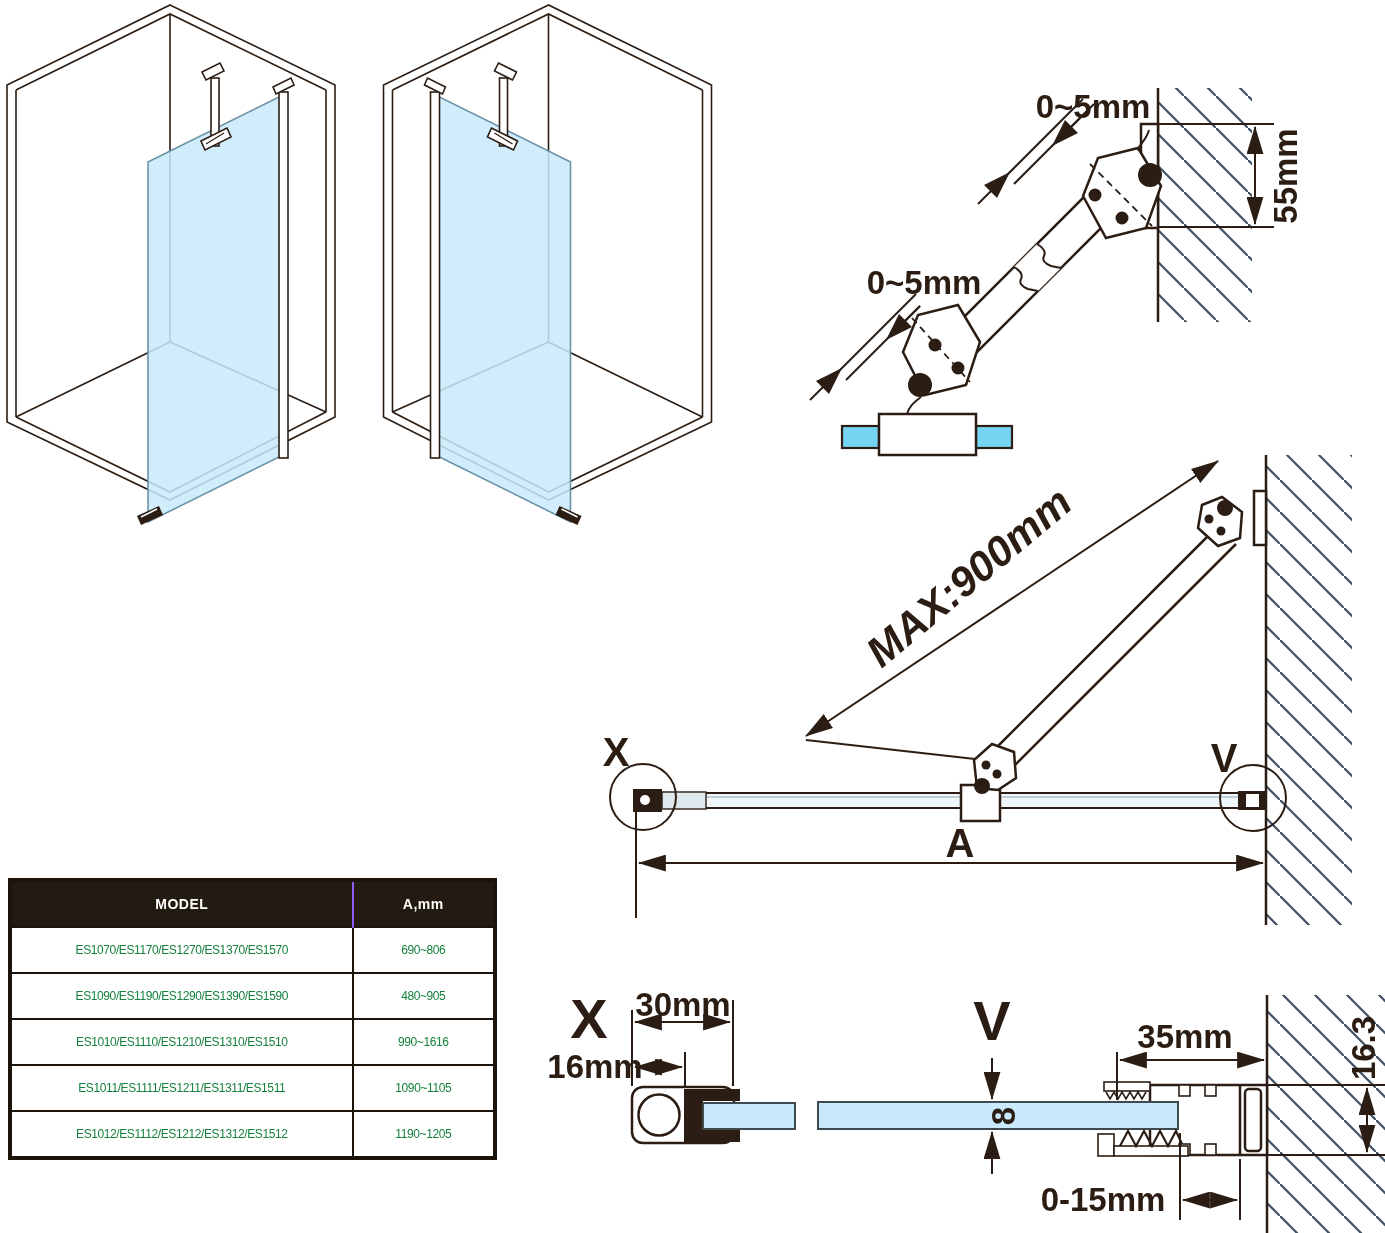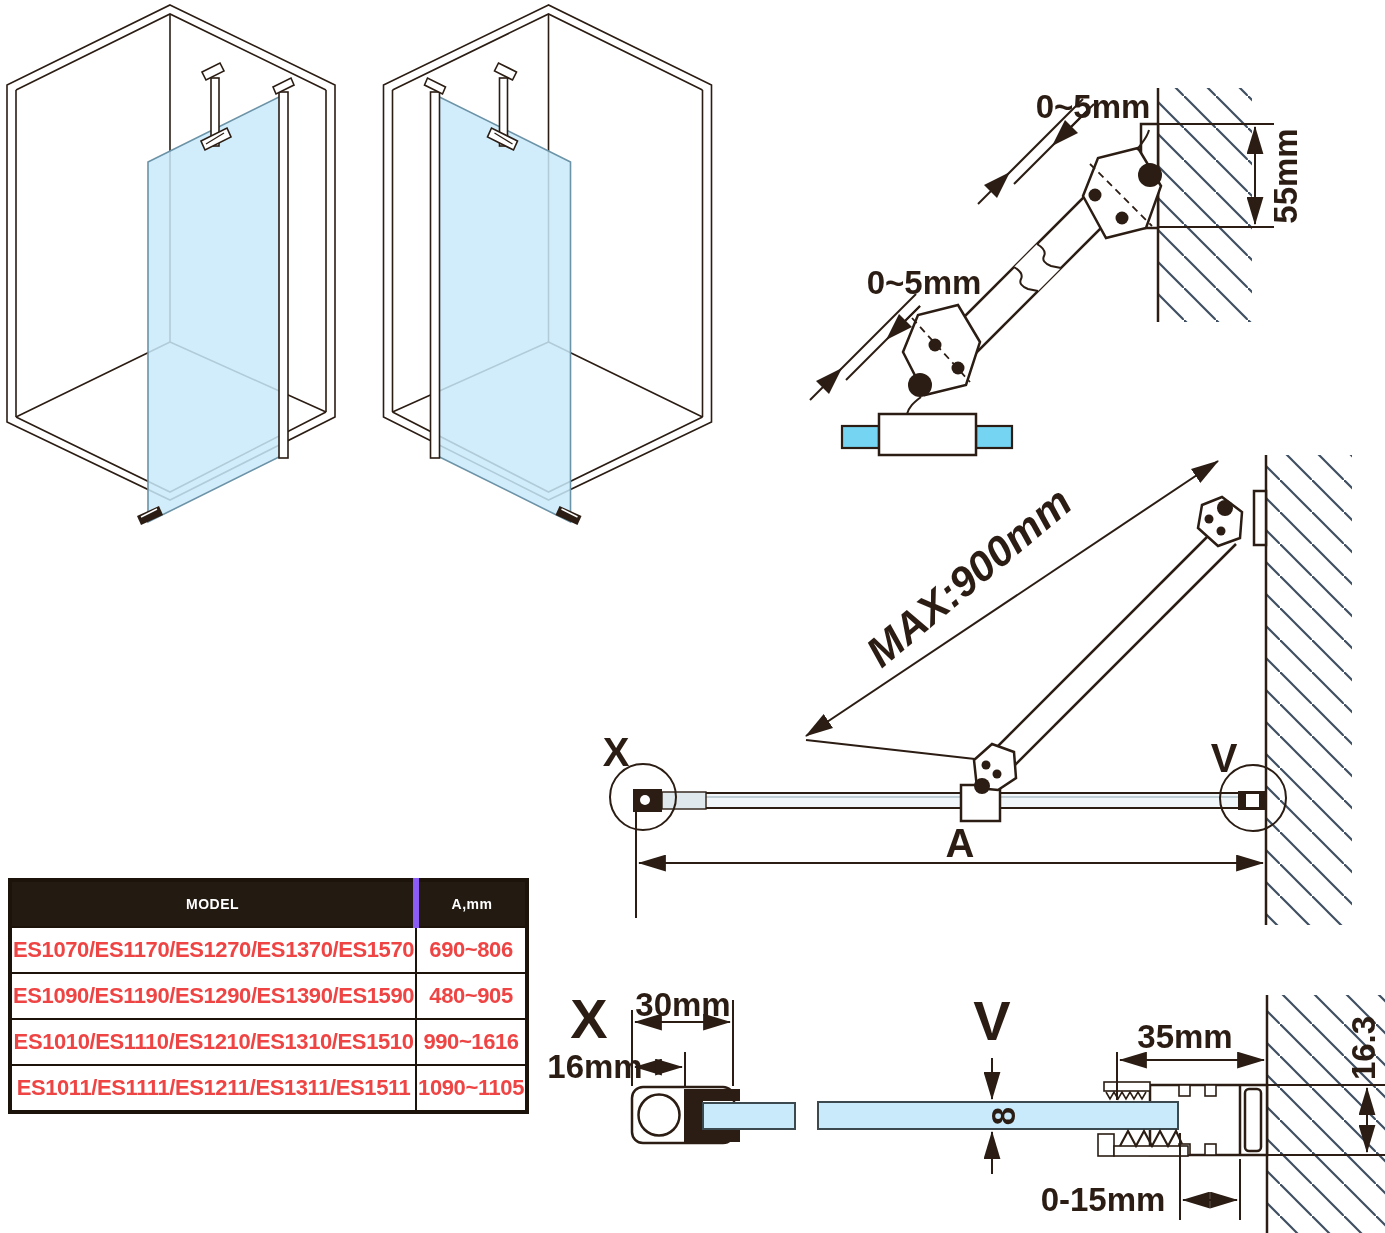"A,mm" #sizetable th + th { border-left: 6px solid #8b5cf6 -> 2px solid #8b5cf6 }
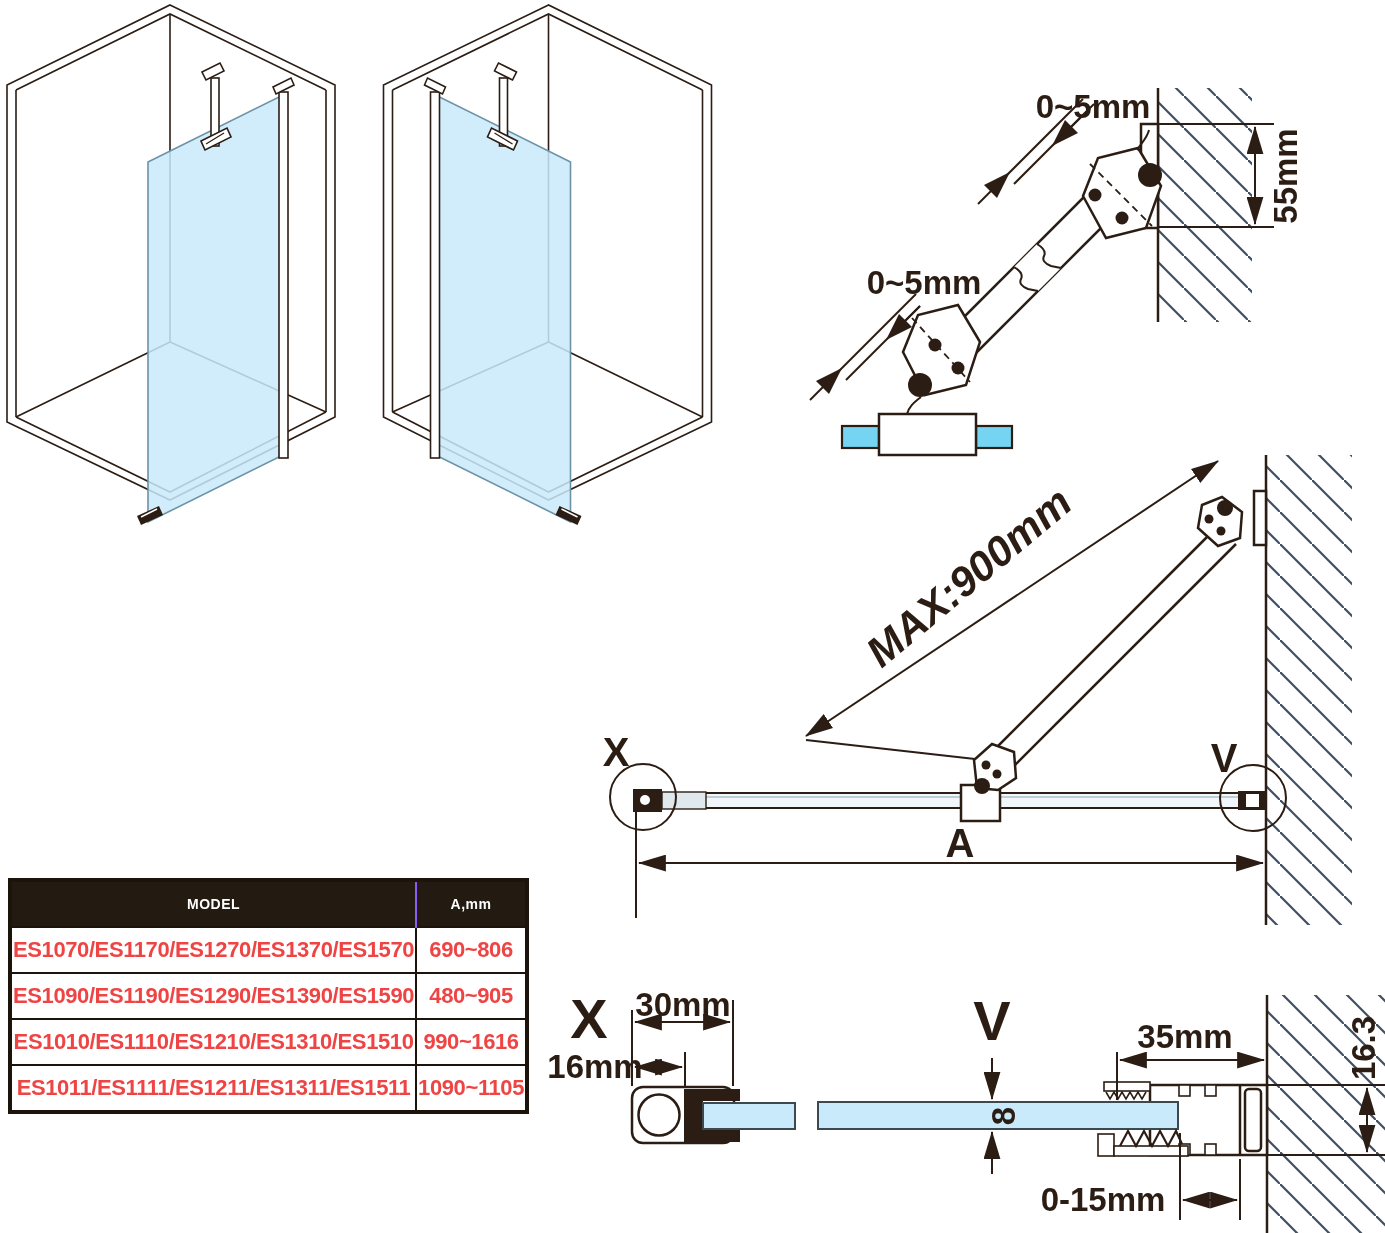"ES1070/ES1170/ES1270/ES1370/ES1570" #sizetable td { color: #ef4444 -> #15803d; font-size: 22px -> 12px; font-weight: bold -> none }
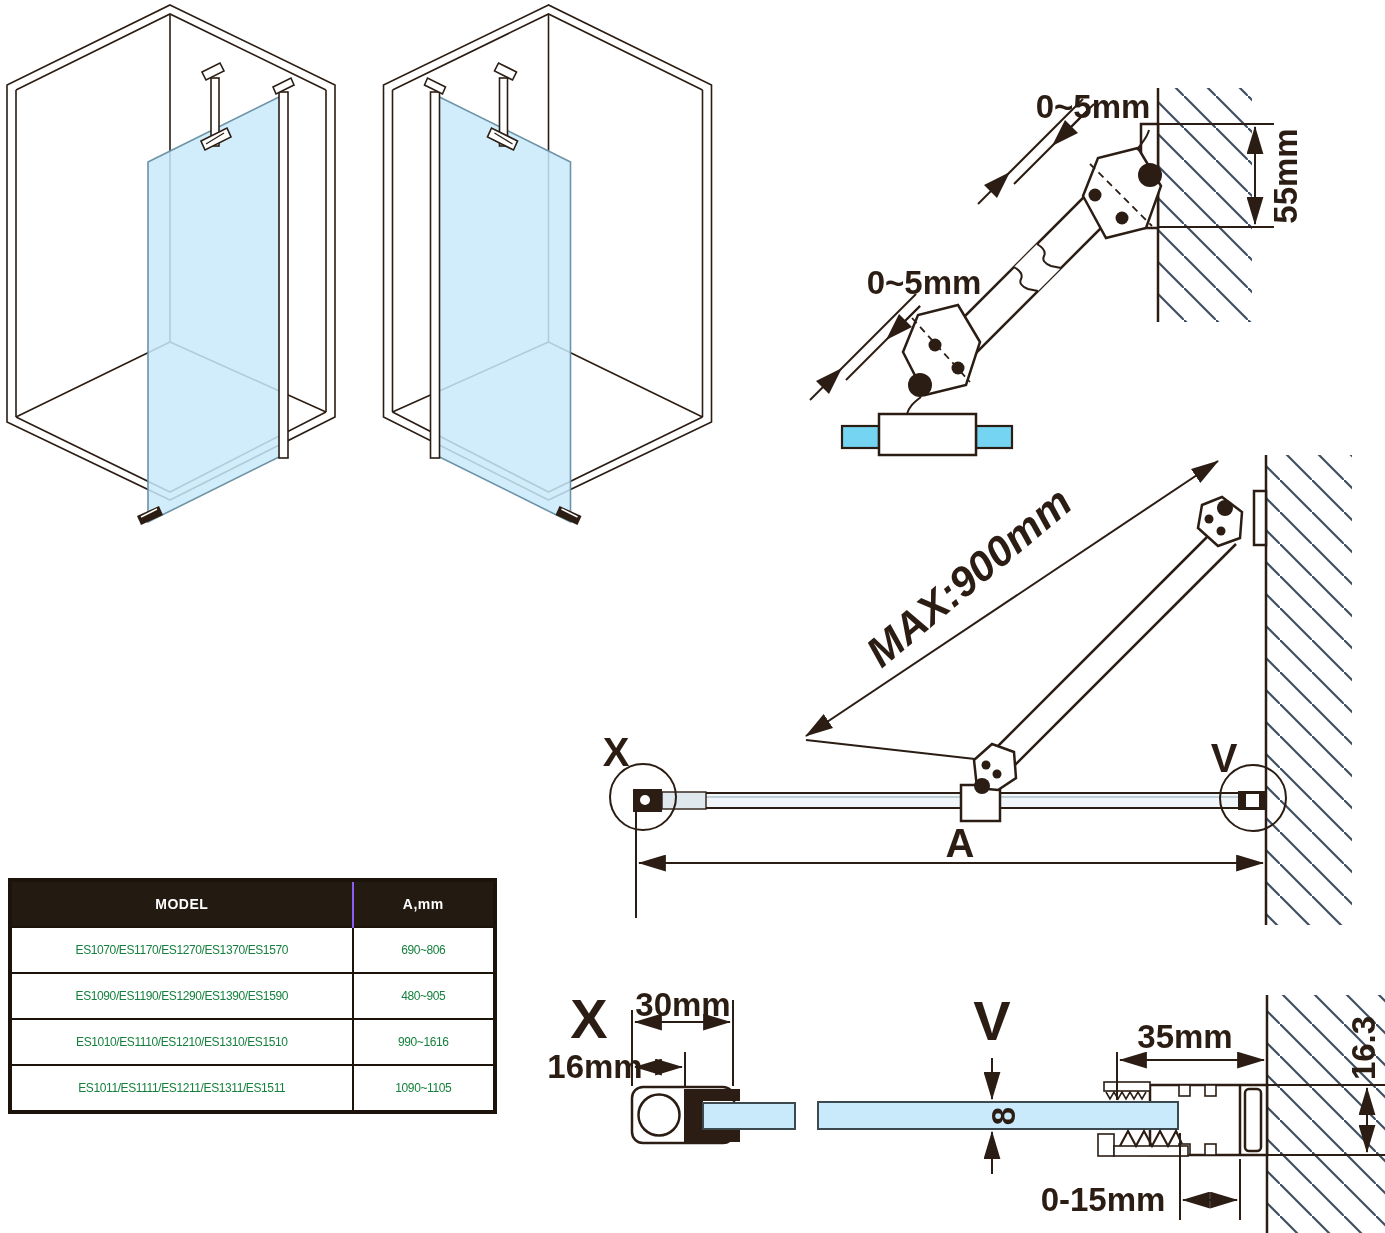"ES1012/ES1112/ES1212/ES1312/ES1512" tr { html: none -> <tr> <td>ES1012/ES1112/ES1212/ES1312/ES1512</td> <td>1190~1205</td> </tr> }
